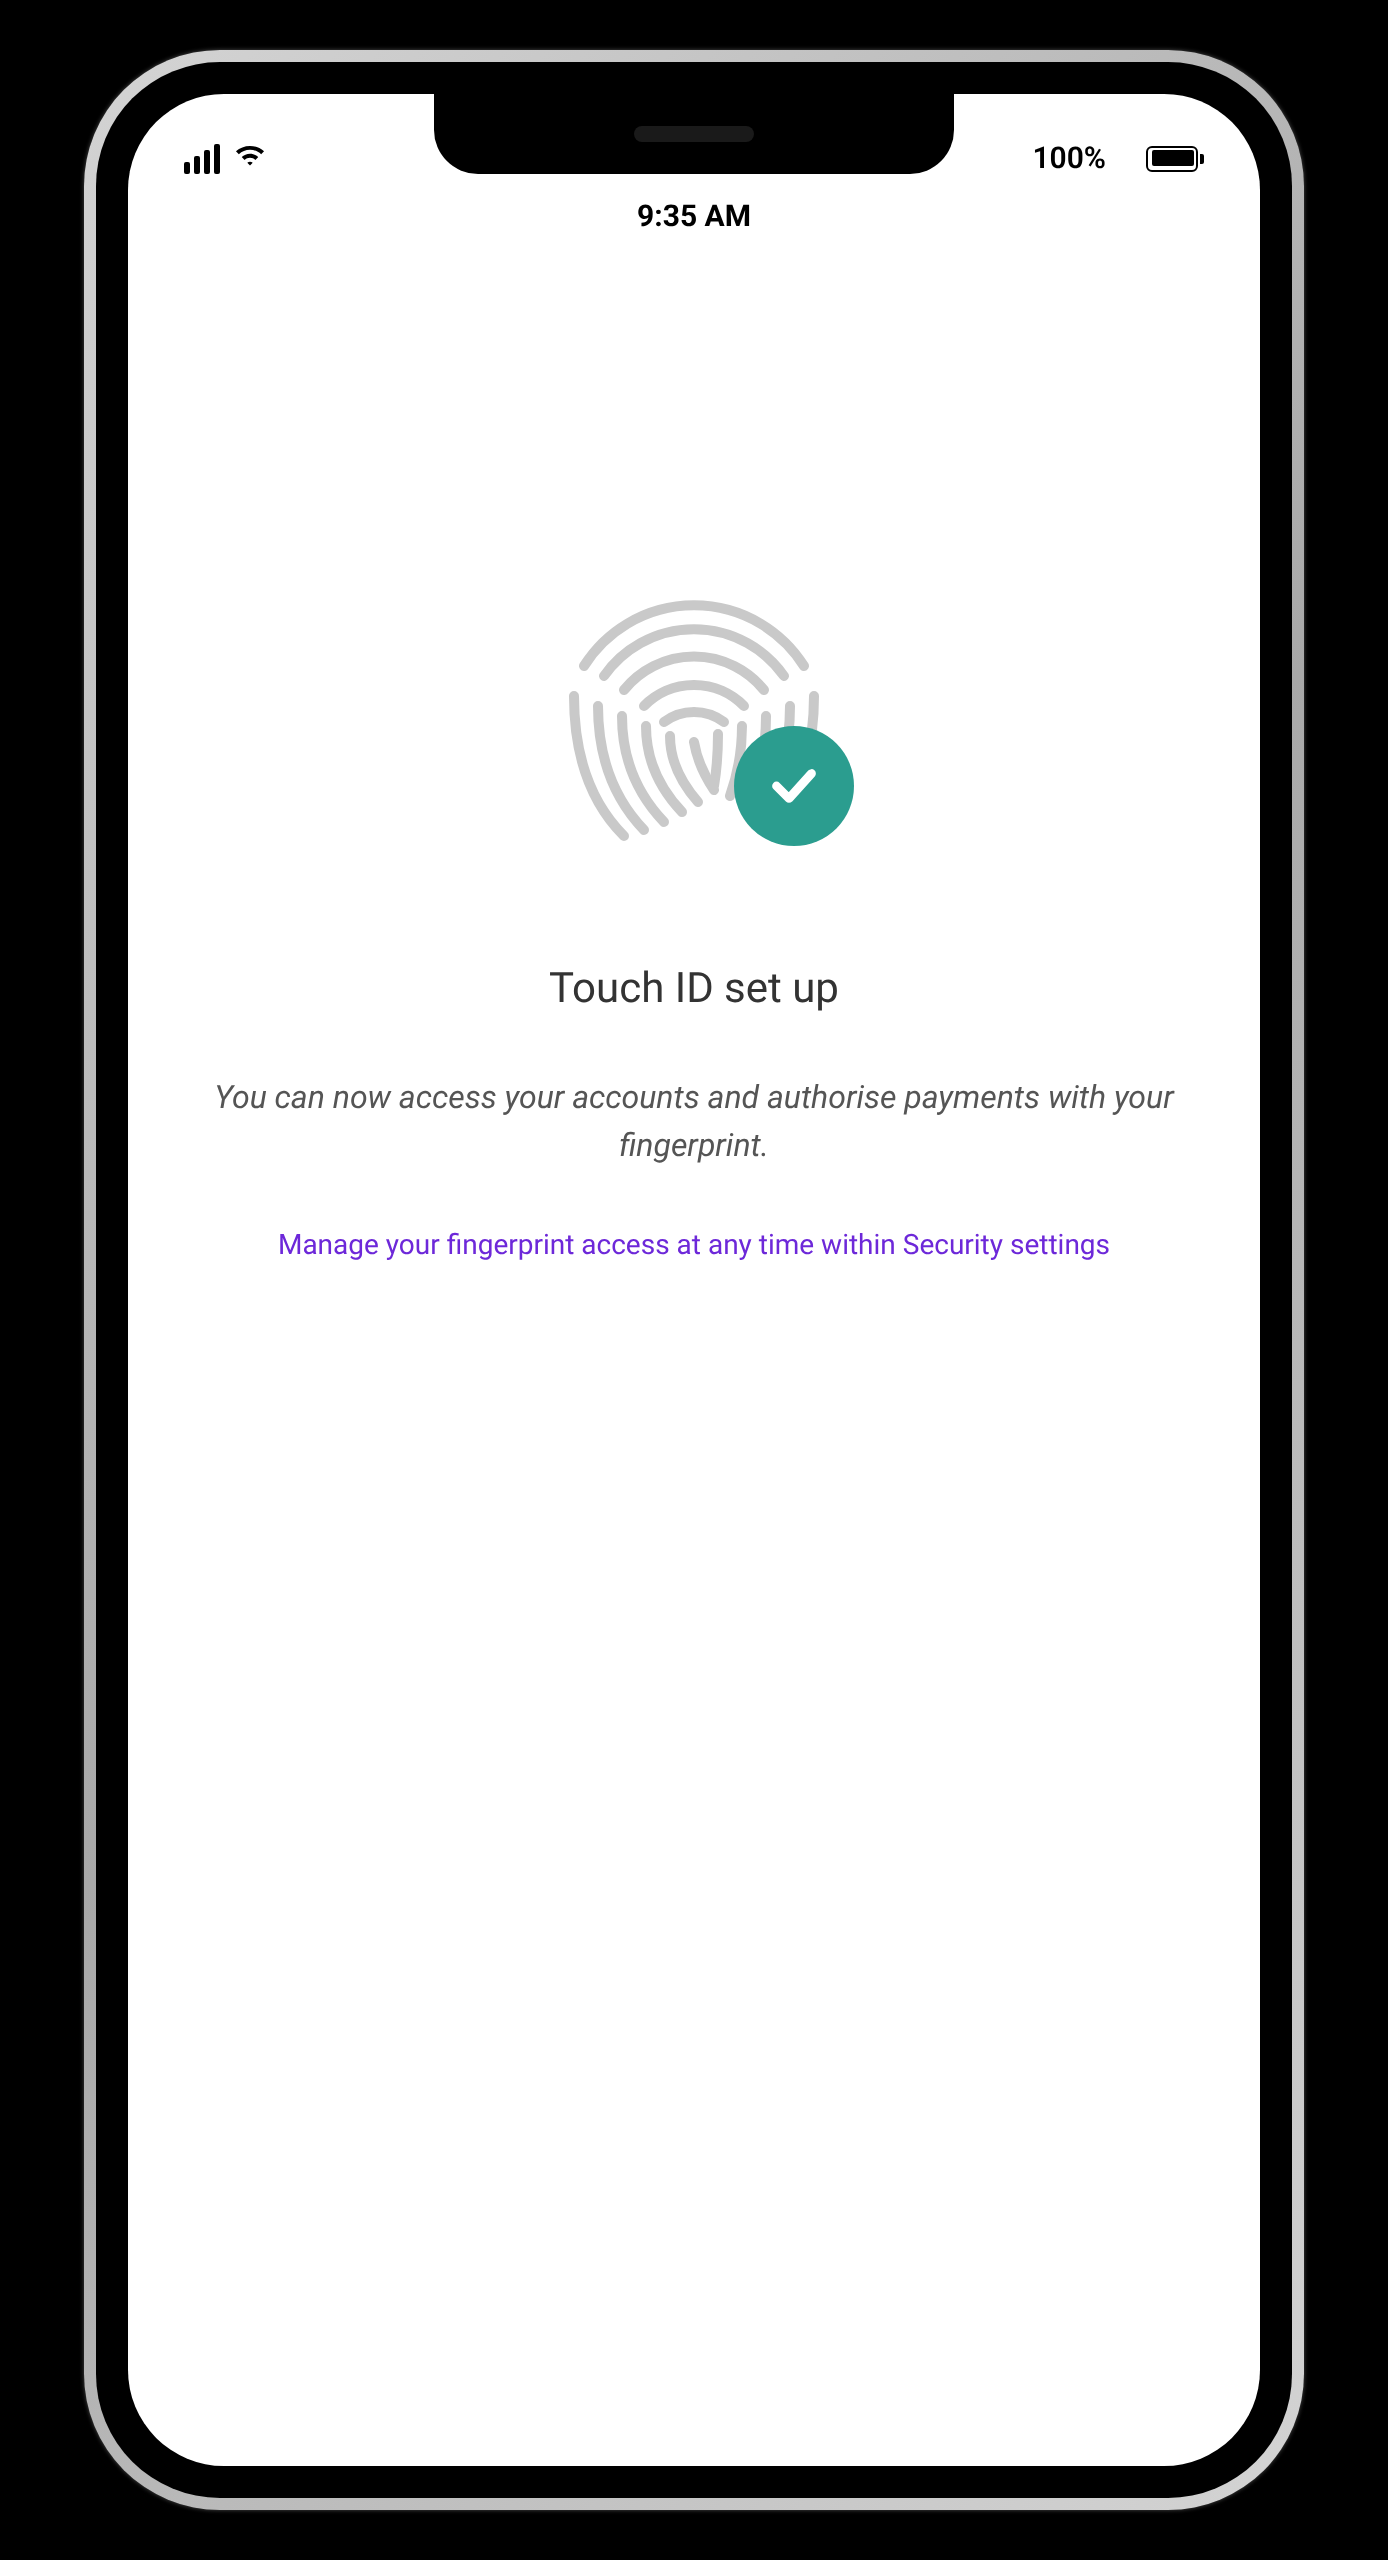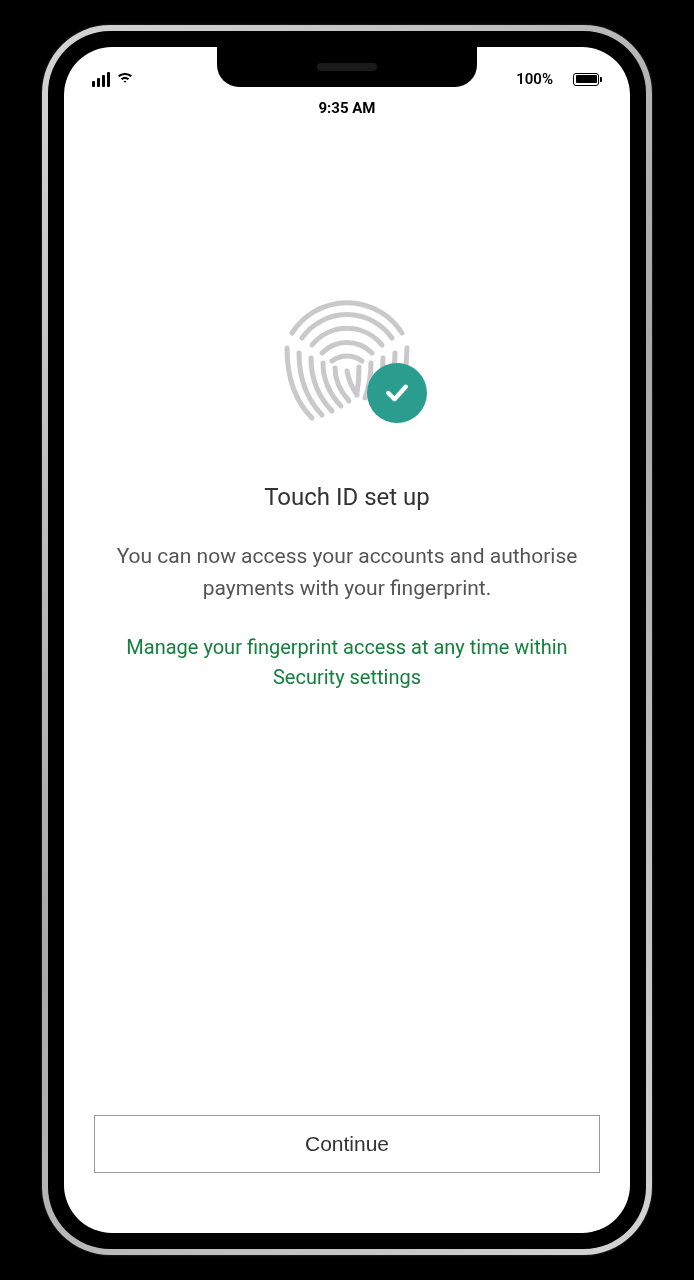"Touch ID set up" .title { font-size: 24px -> 21px }
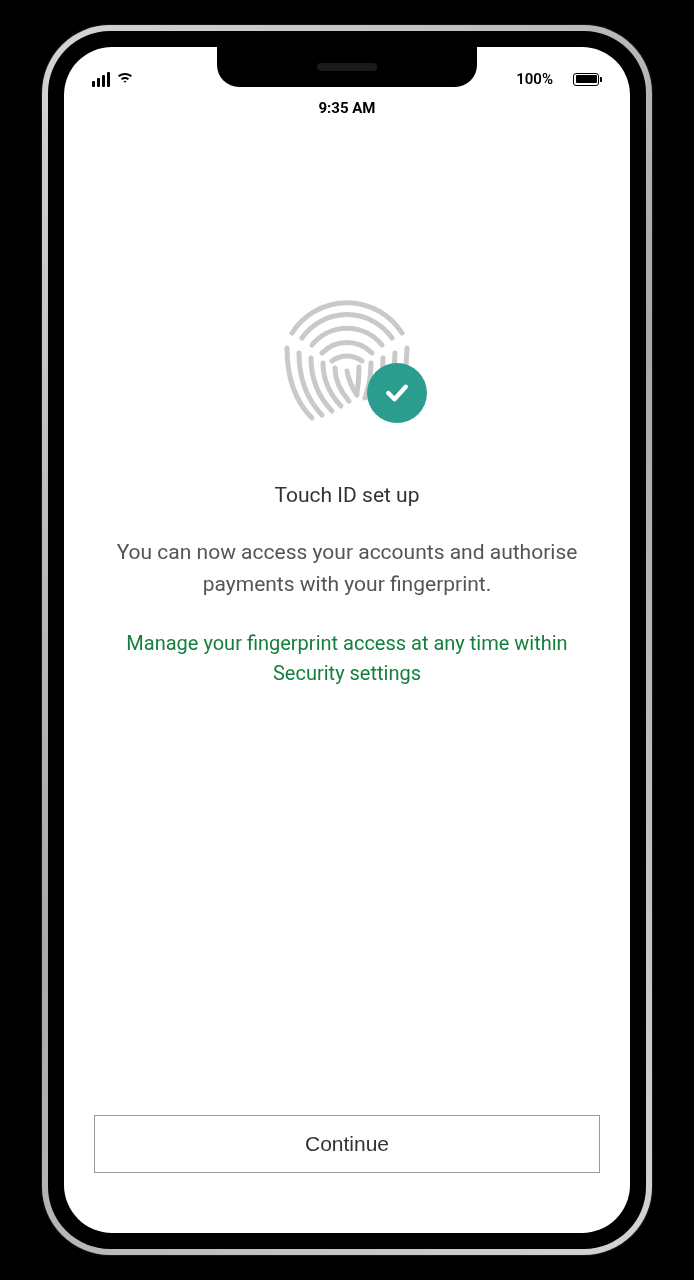"You can now access your" .description { font-size: 21px -> 16px; font-style: none -> italic }
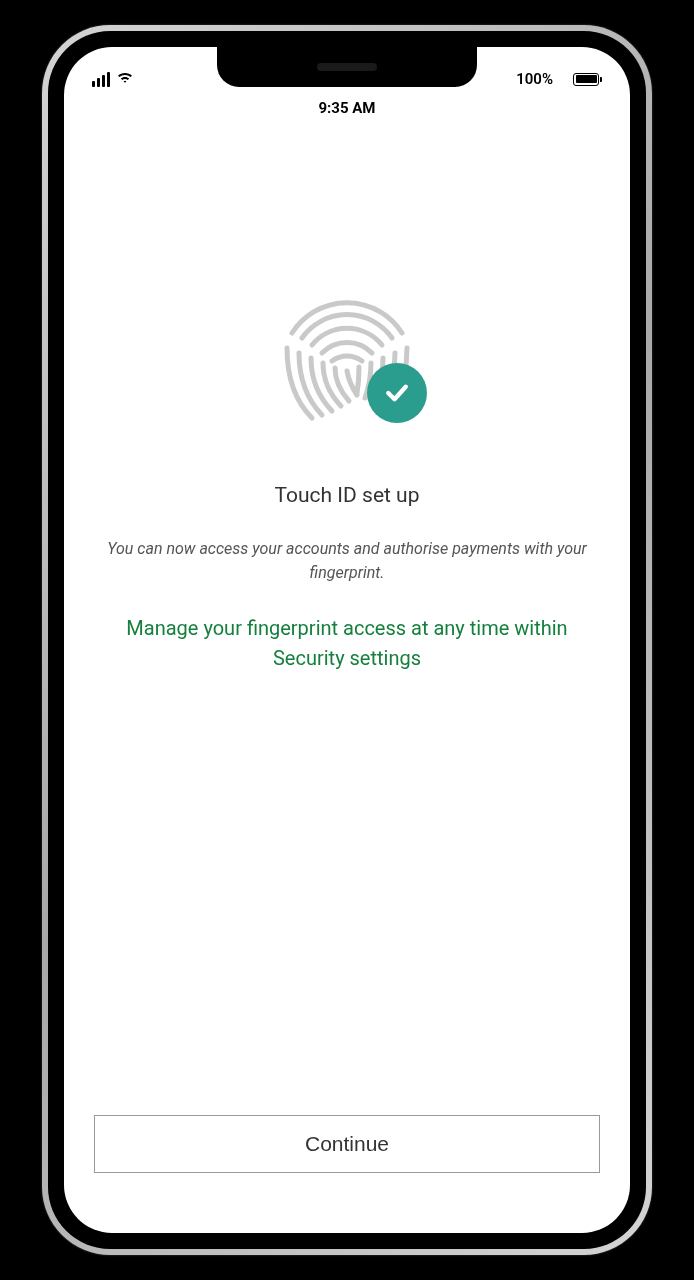"Manage your fingerprint access at" .note { color: #15803d -> #6d28d9; font-size: 20px -> 14px }
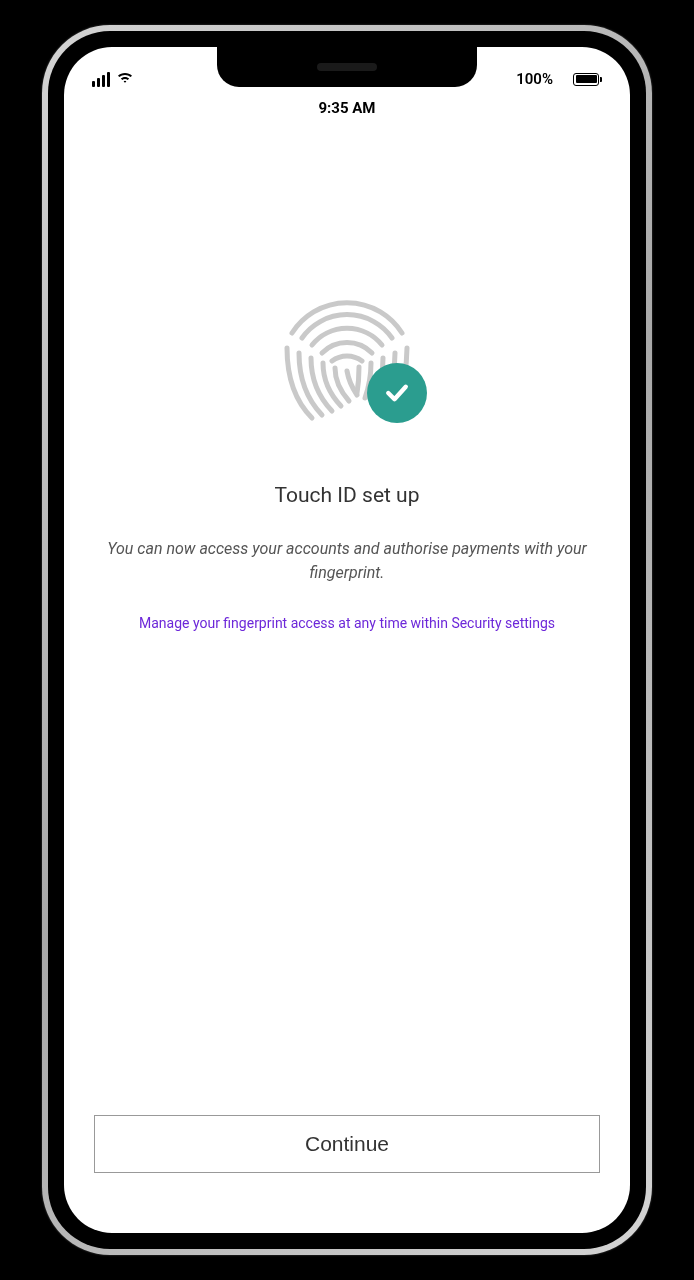"Continue" div.button-area { html: <div> <button> <span>Continue</span> </button> </div> -> none }
